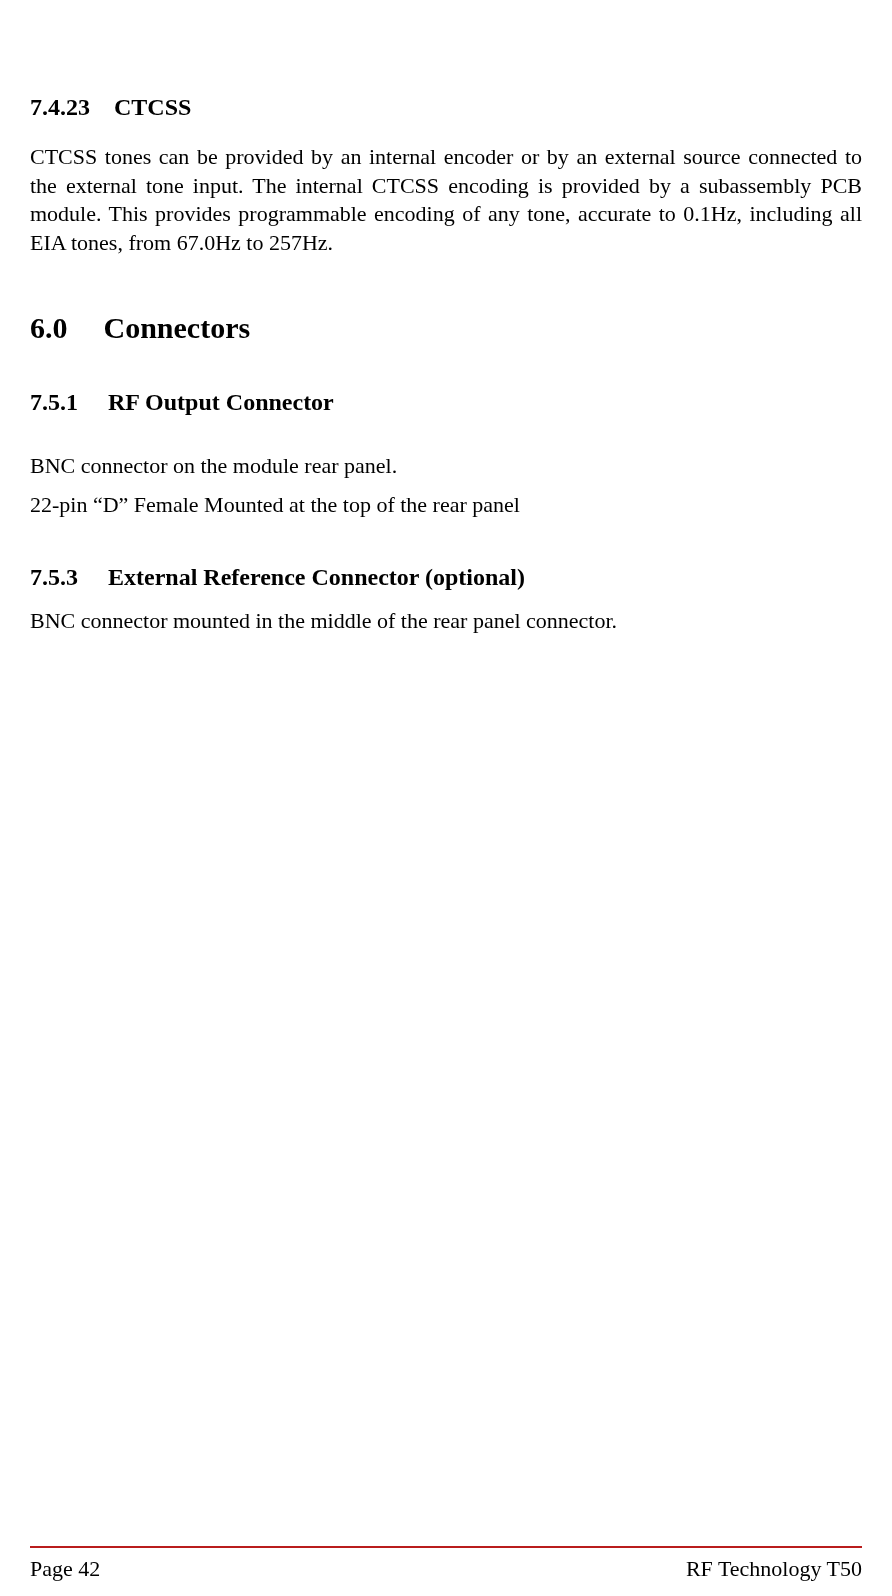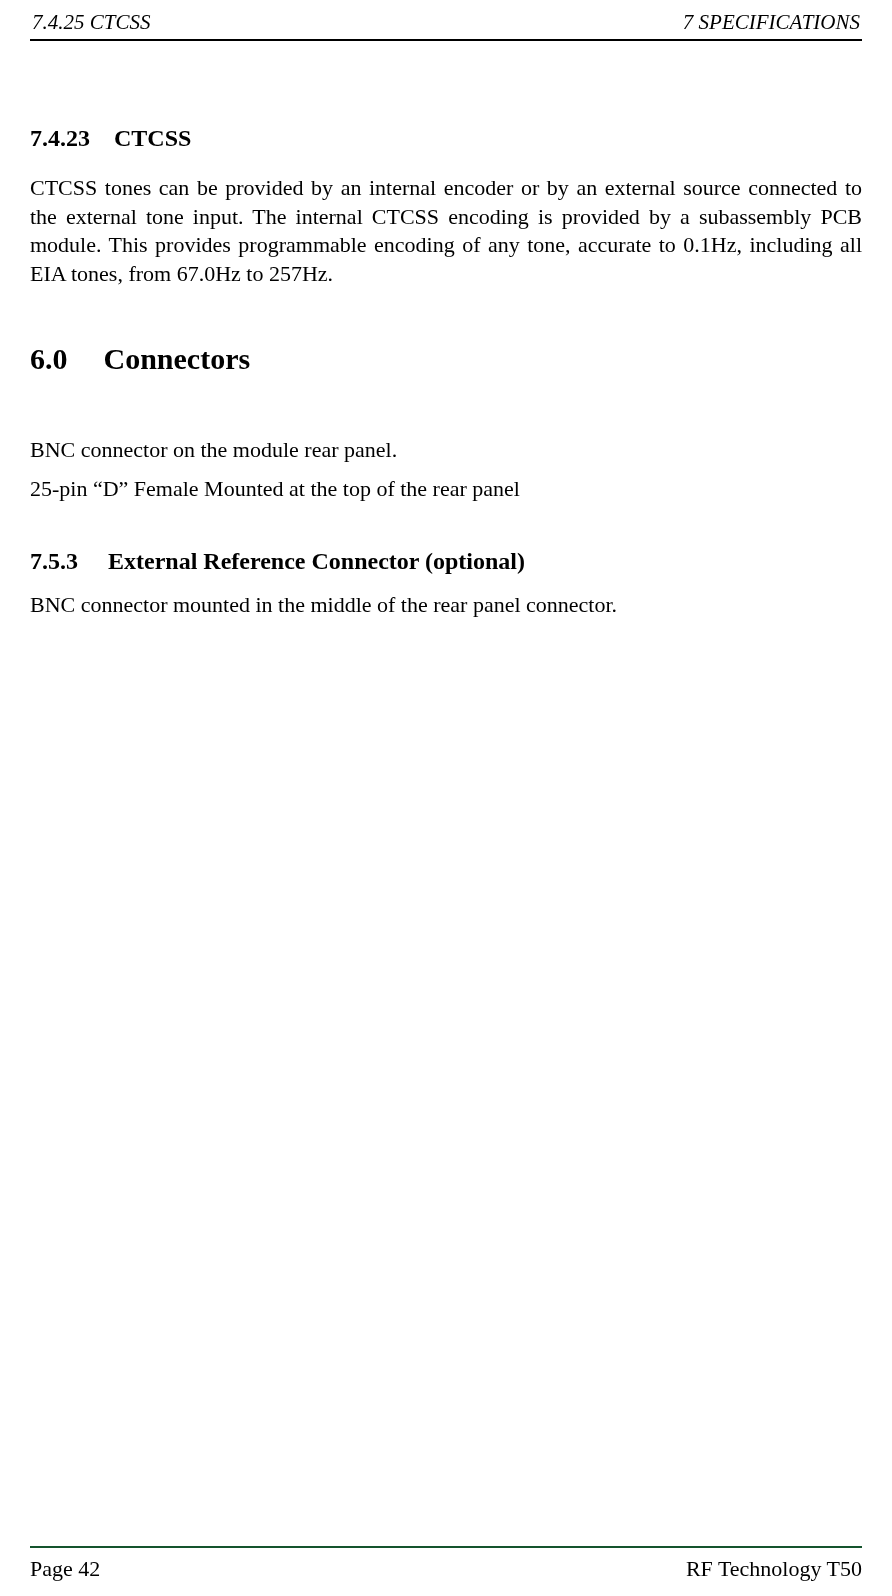"7.4.25 CTCSS" div.header { html: <div> <span>7.4.25 CTCSS</span> <span>7 SPECIFICATIONS</span> </div> -> none }
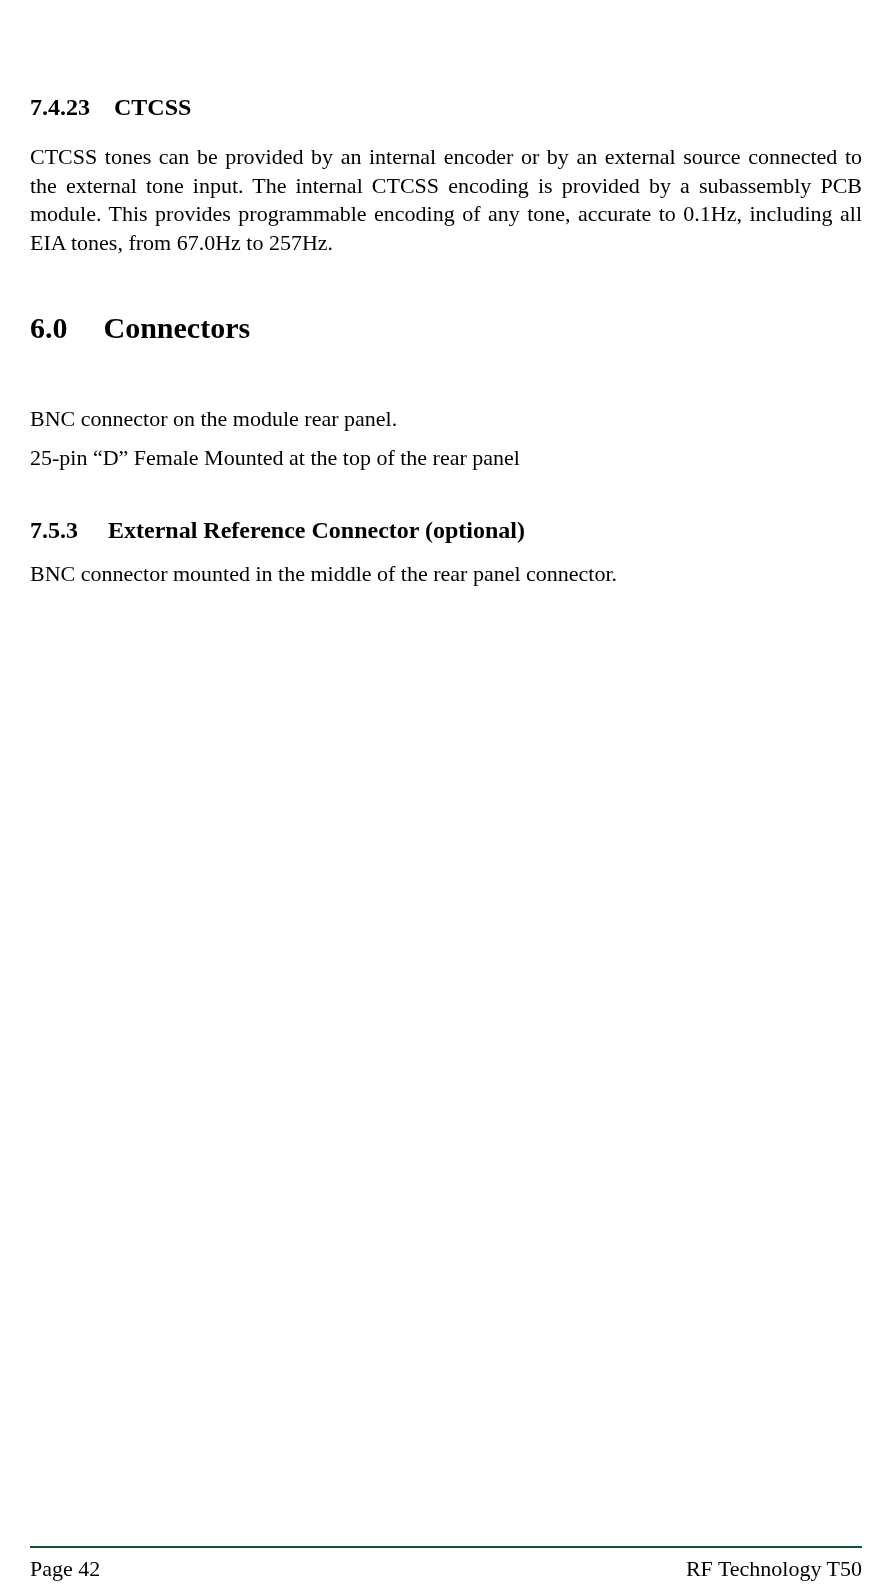"7.5.1 RF Output Connector" div.sub { html: none -> <div> <span>7.5.1</span><span>RF Output Connector</span> </div> }
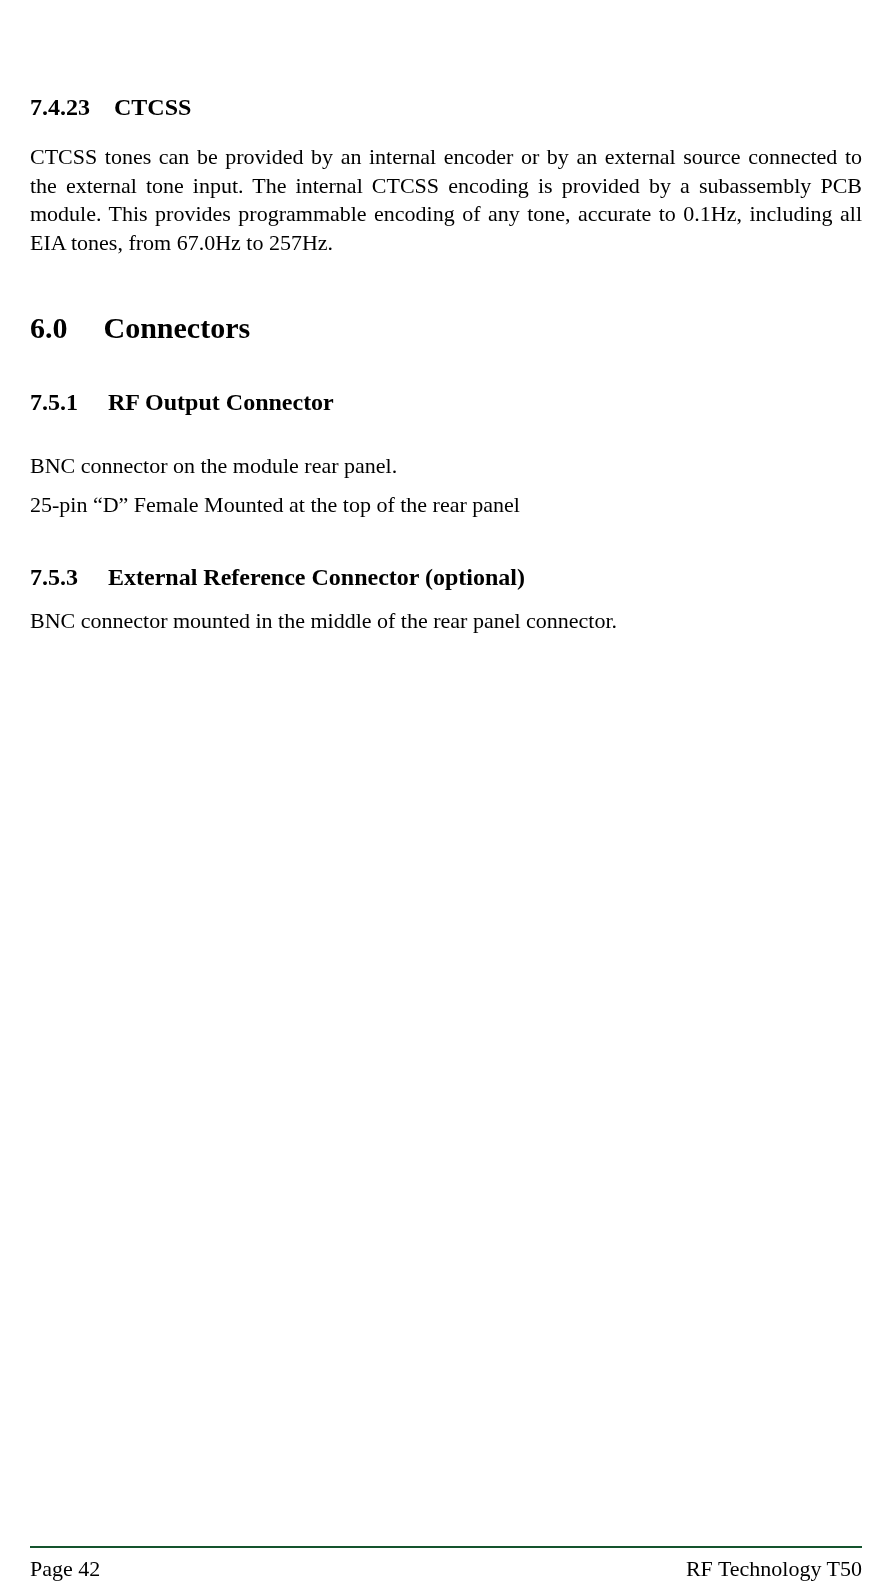"25-pin “D” Female Mounted at" p.para { text: 25-pin -> 22-pin }
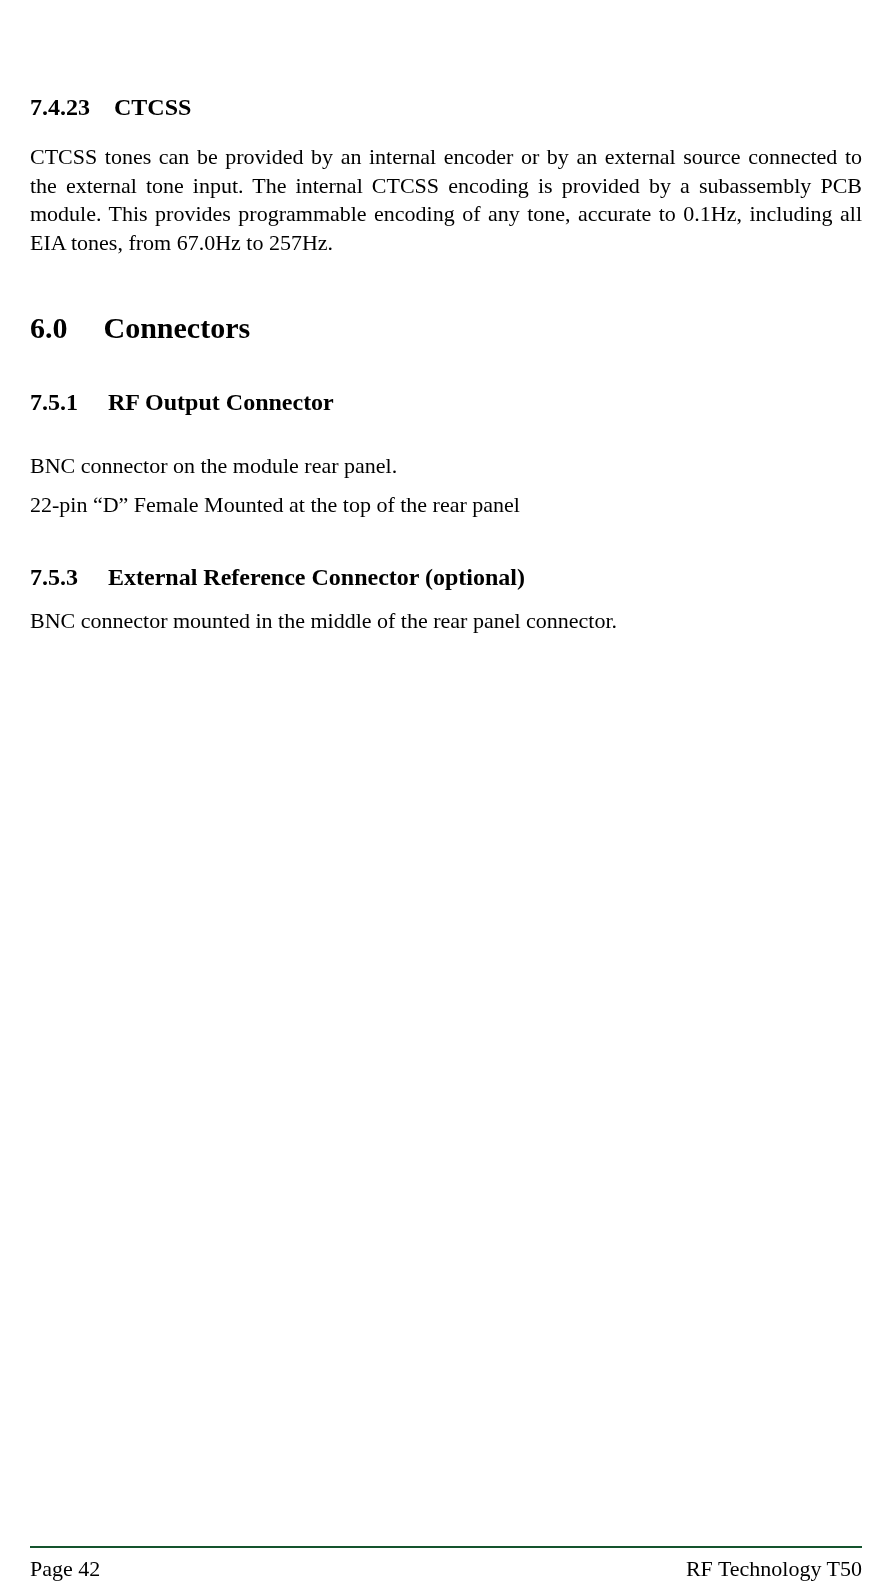"Page 42" .footer { border-top: 2px solid #14532d -> 2px solid #b91c1c }
